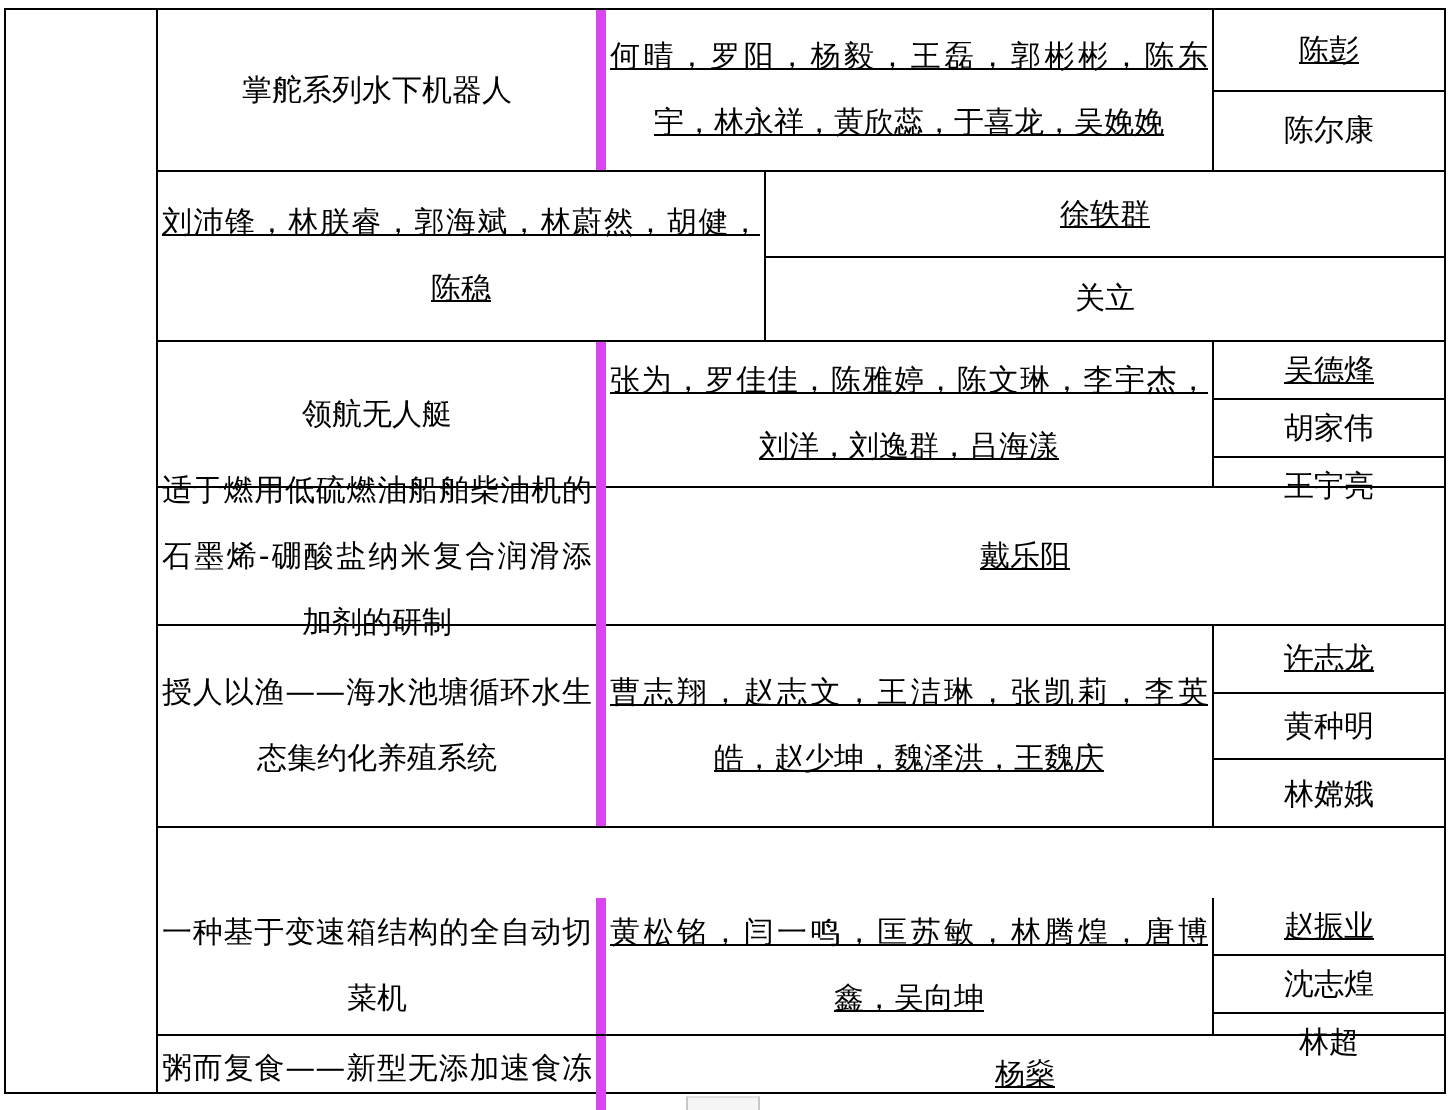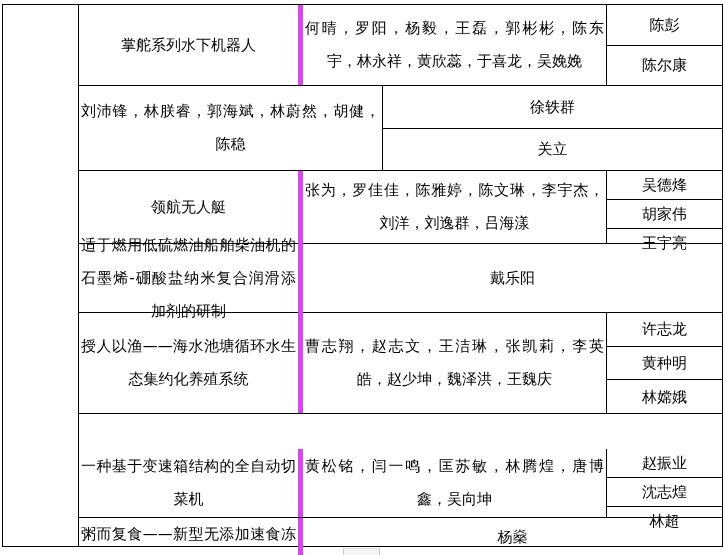"何晴，罗阳，杨毅，王磊，郭彬彬，陈东宇，林永祥，黄欣蕊，于喜龙，吴娩娩" .cell-members { text-decoration: none -> underline }
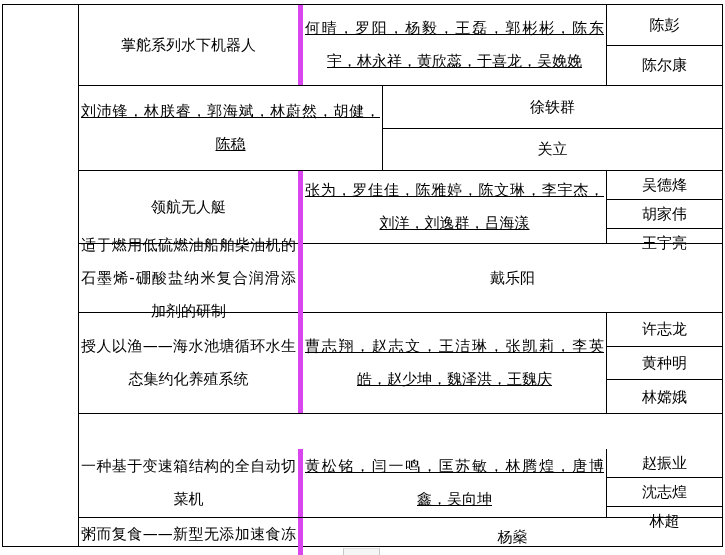"陈彭" .adv:first-child { text-decoration: none -> underline }
